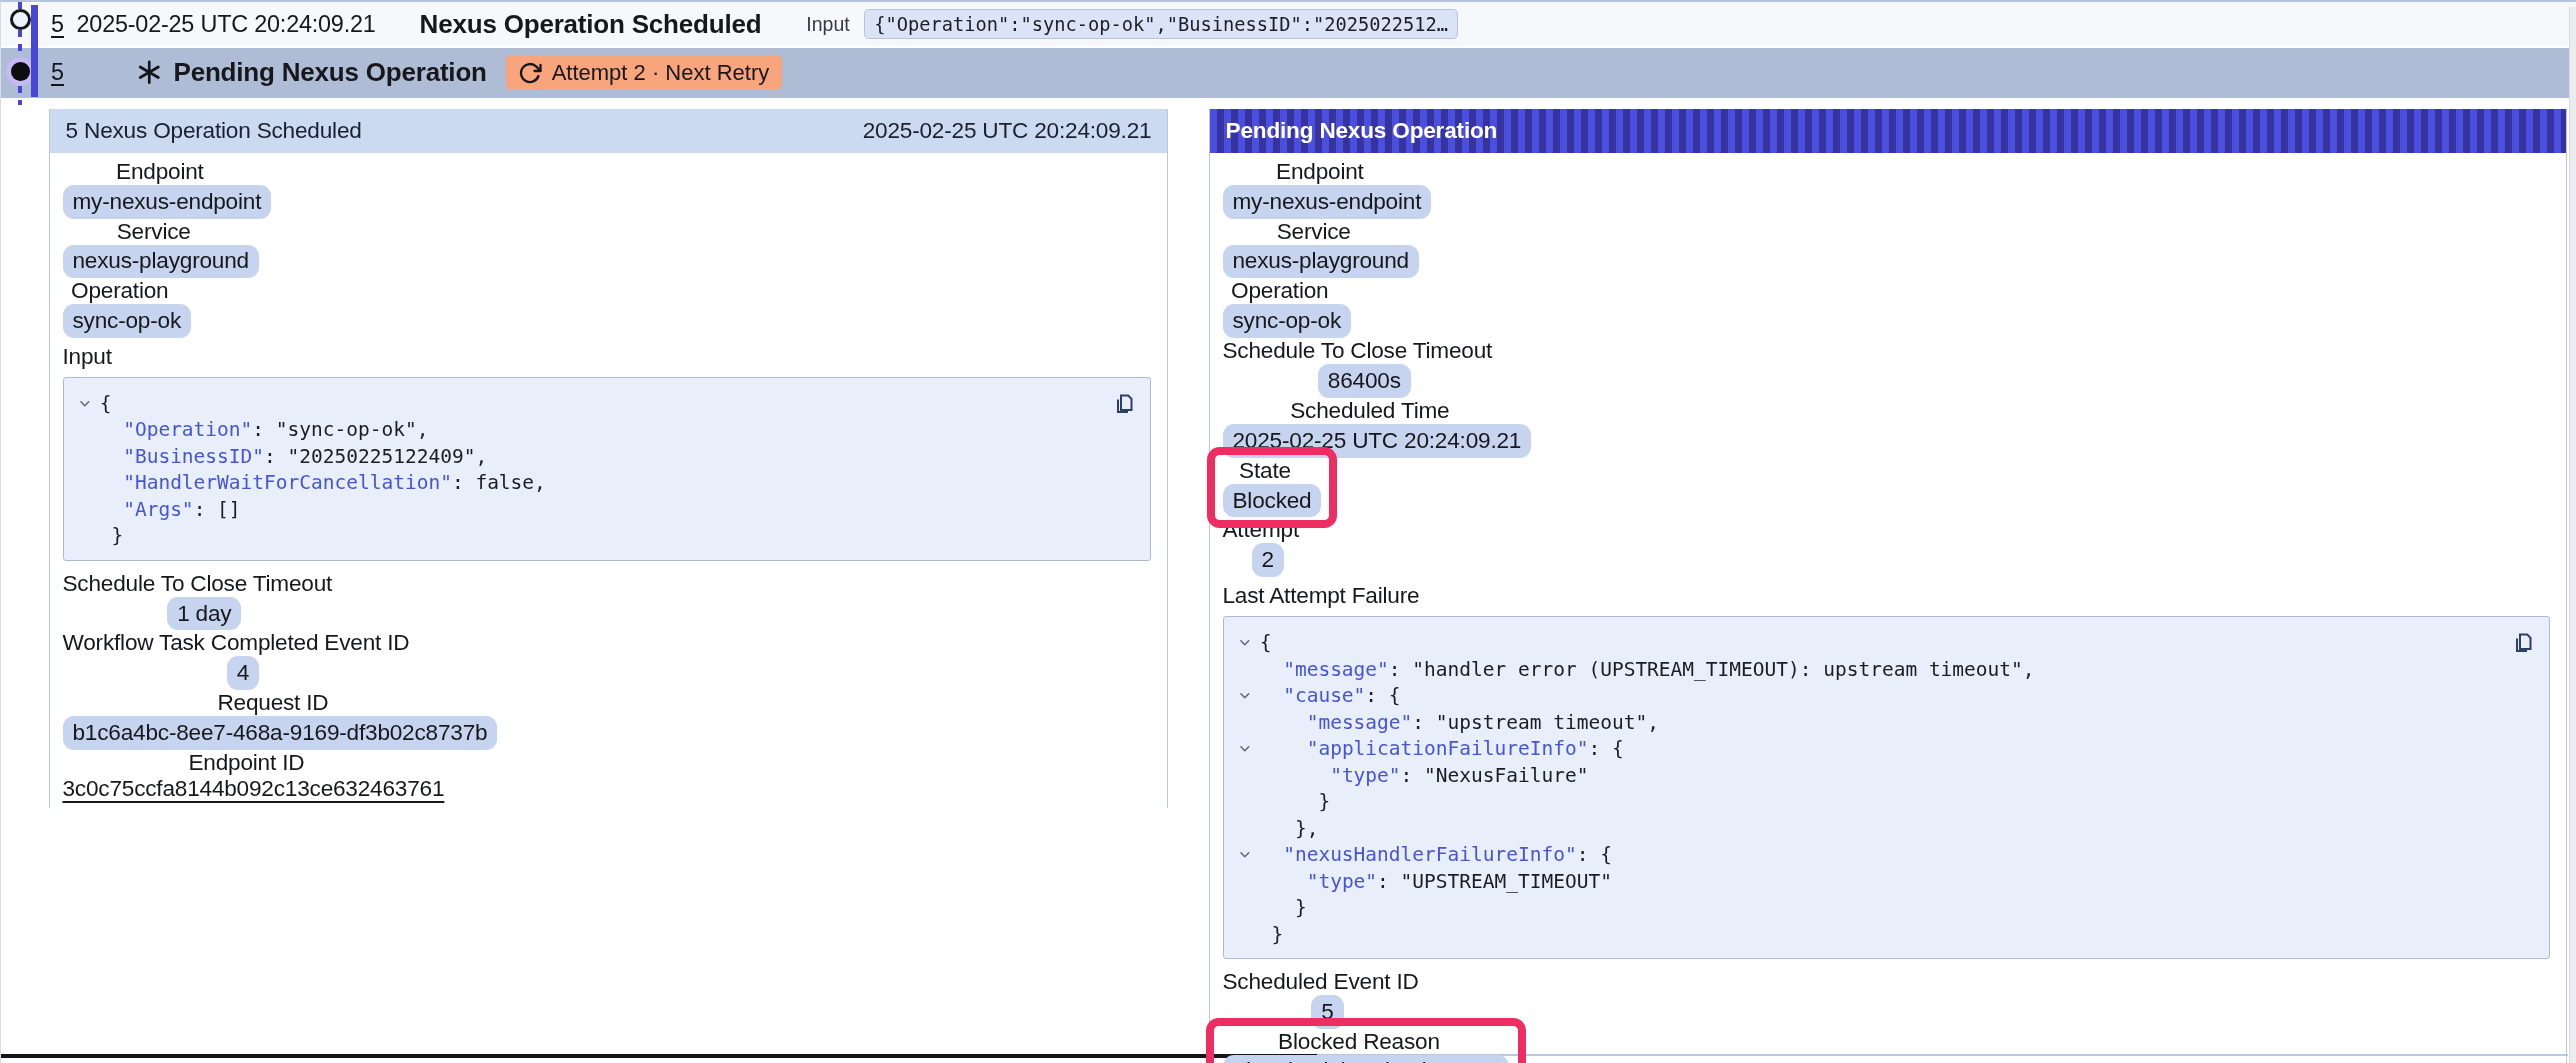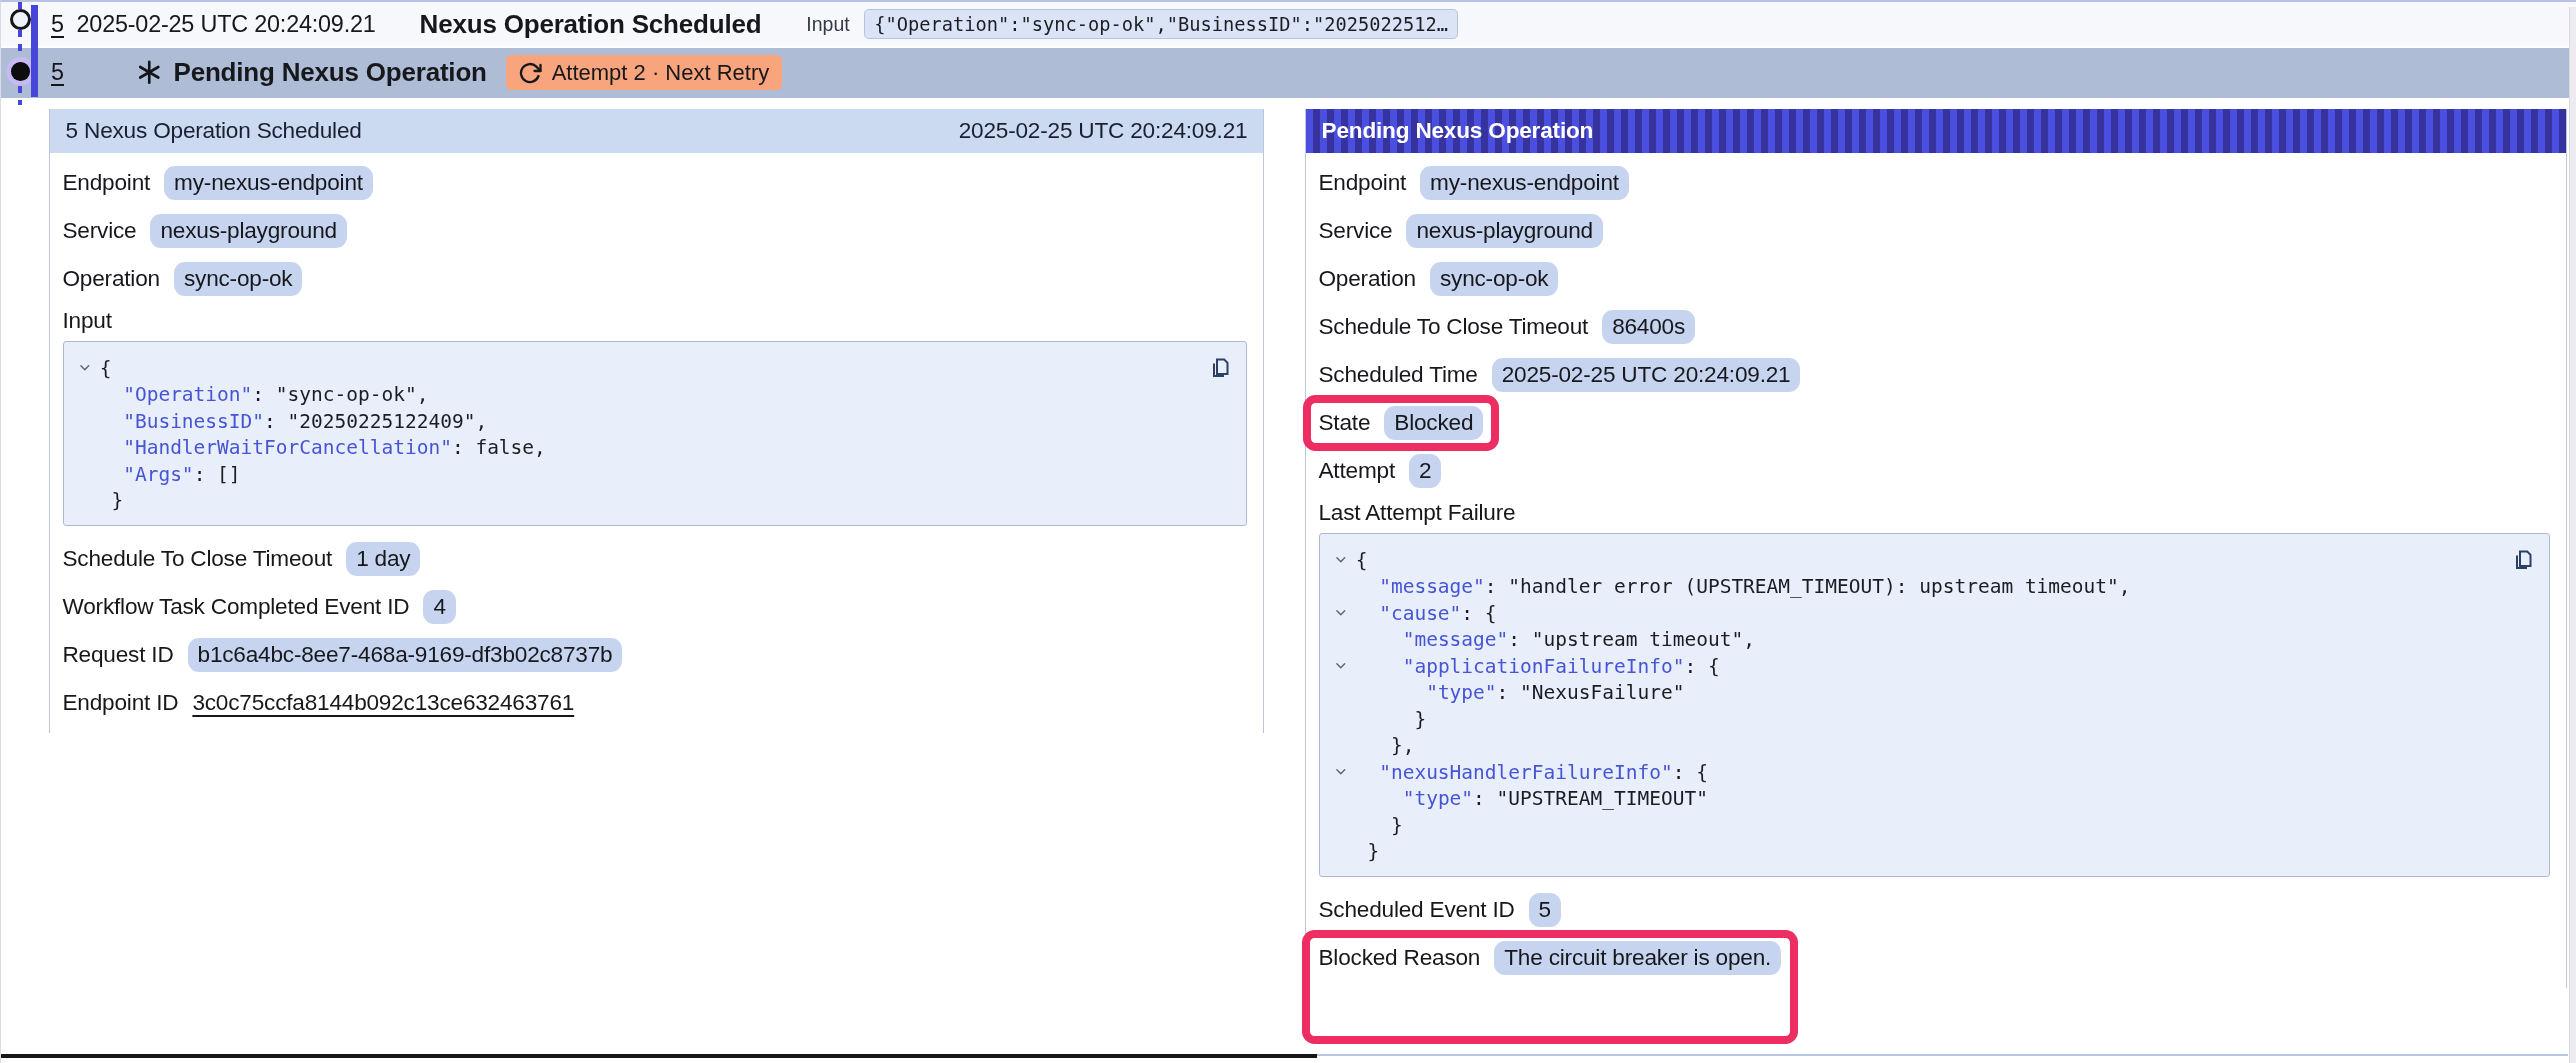"5 Nexus Operation Scheduled" .panel-left { width: 1215px -> 1119px }
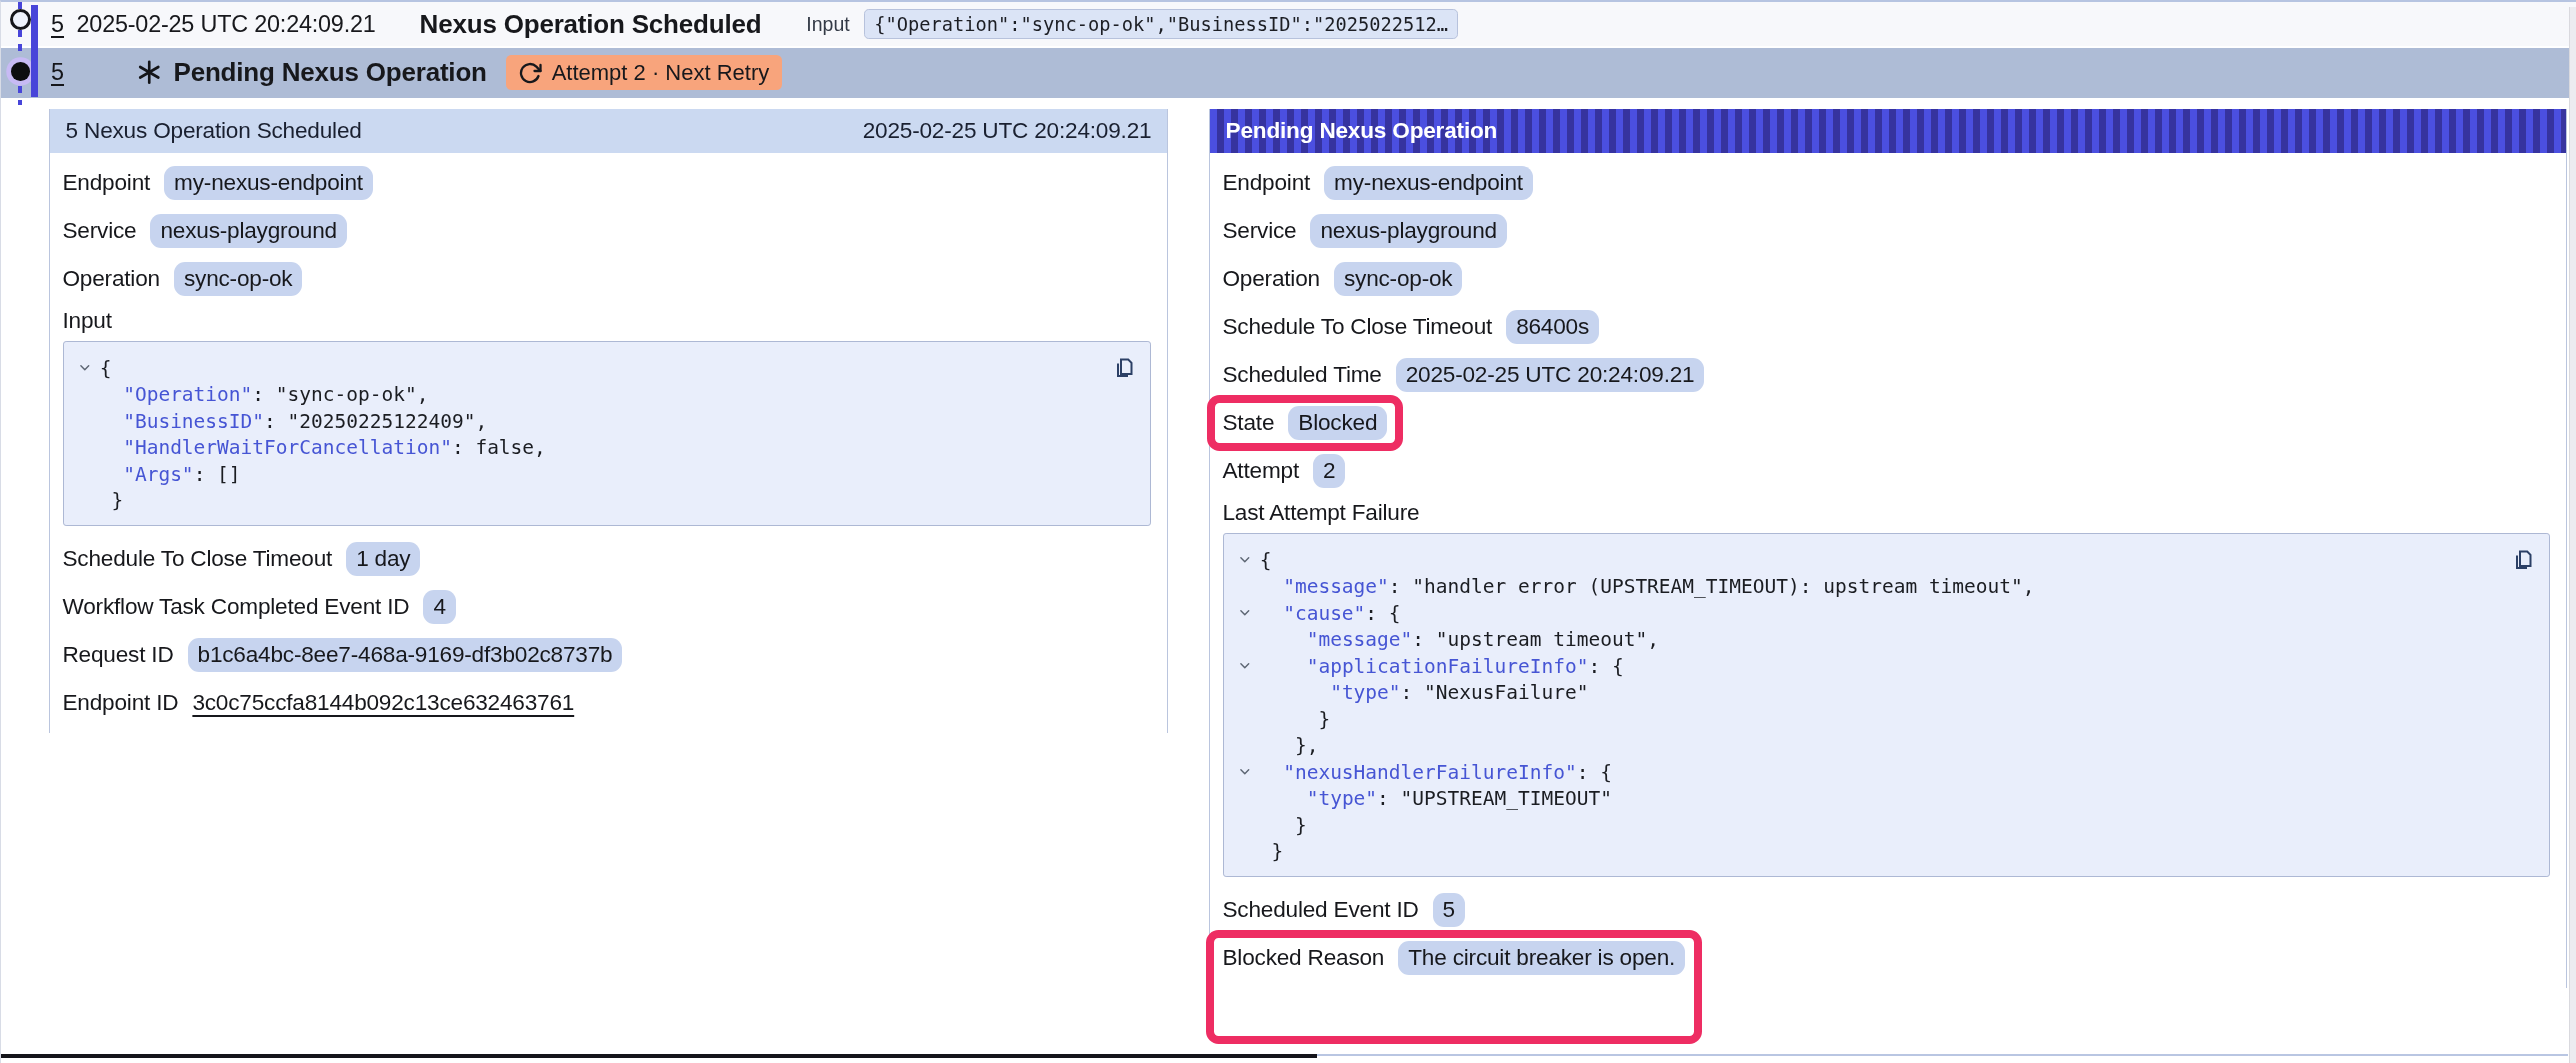"Endpoint" .field-wrap { flex-direction: none -> column }
